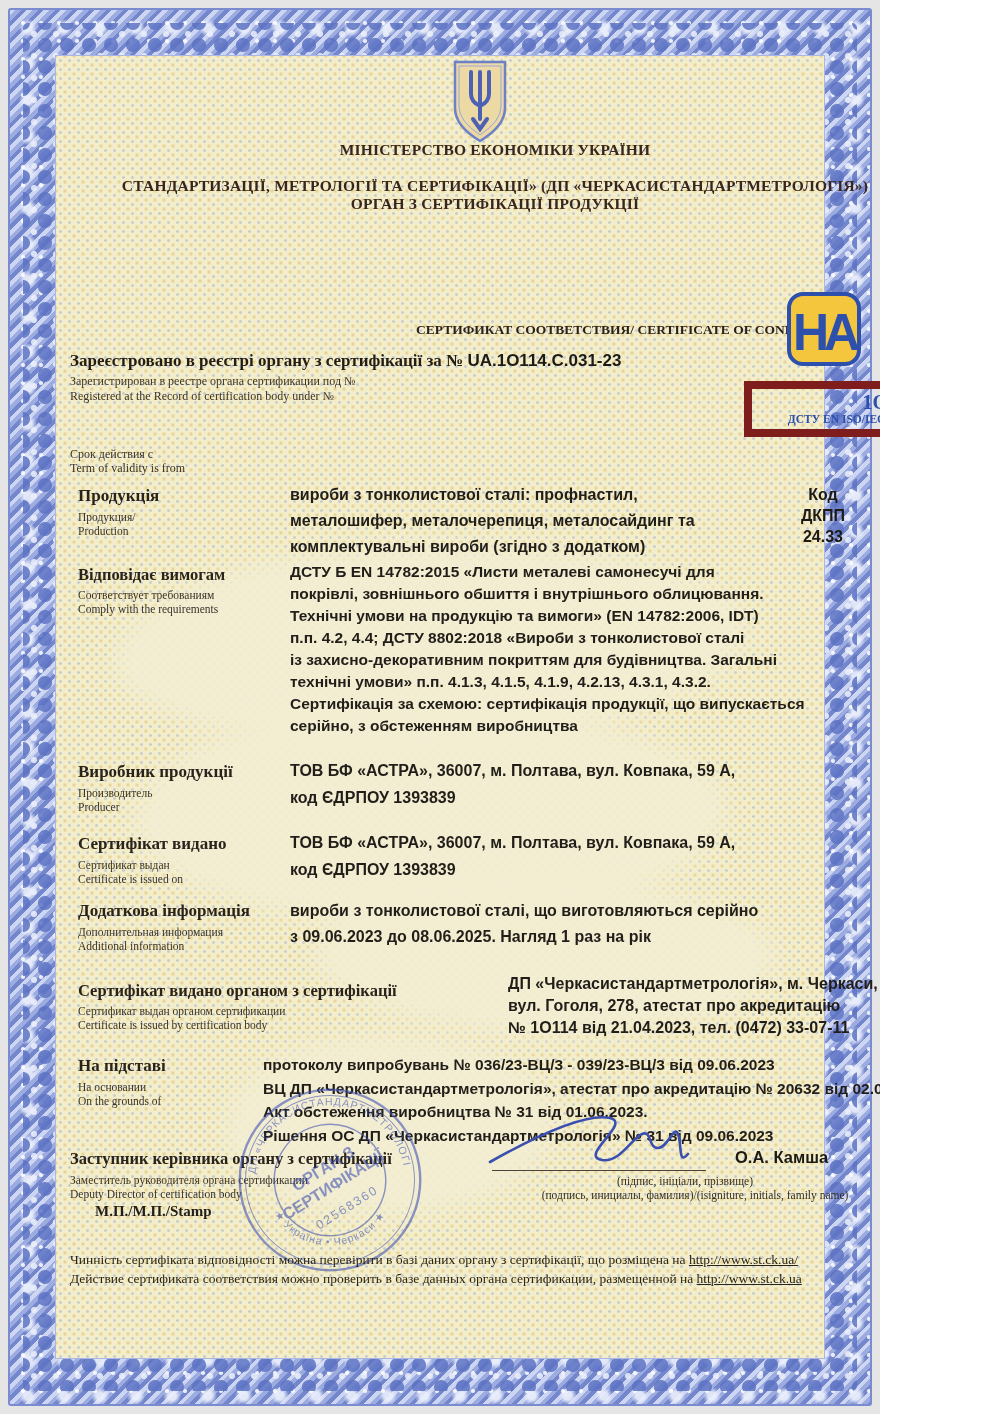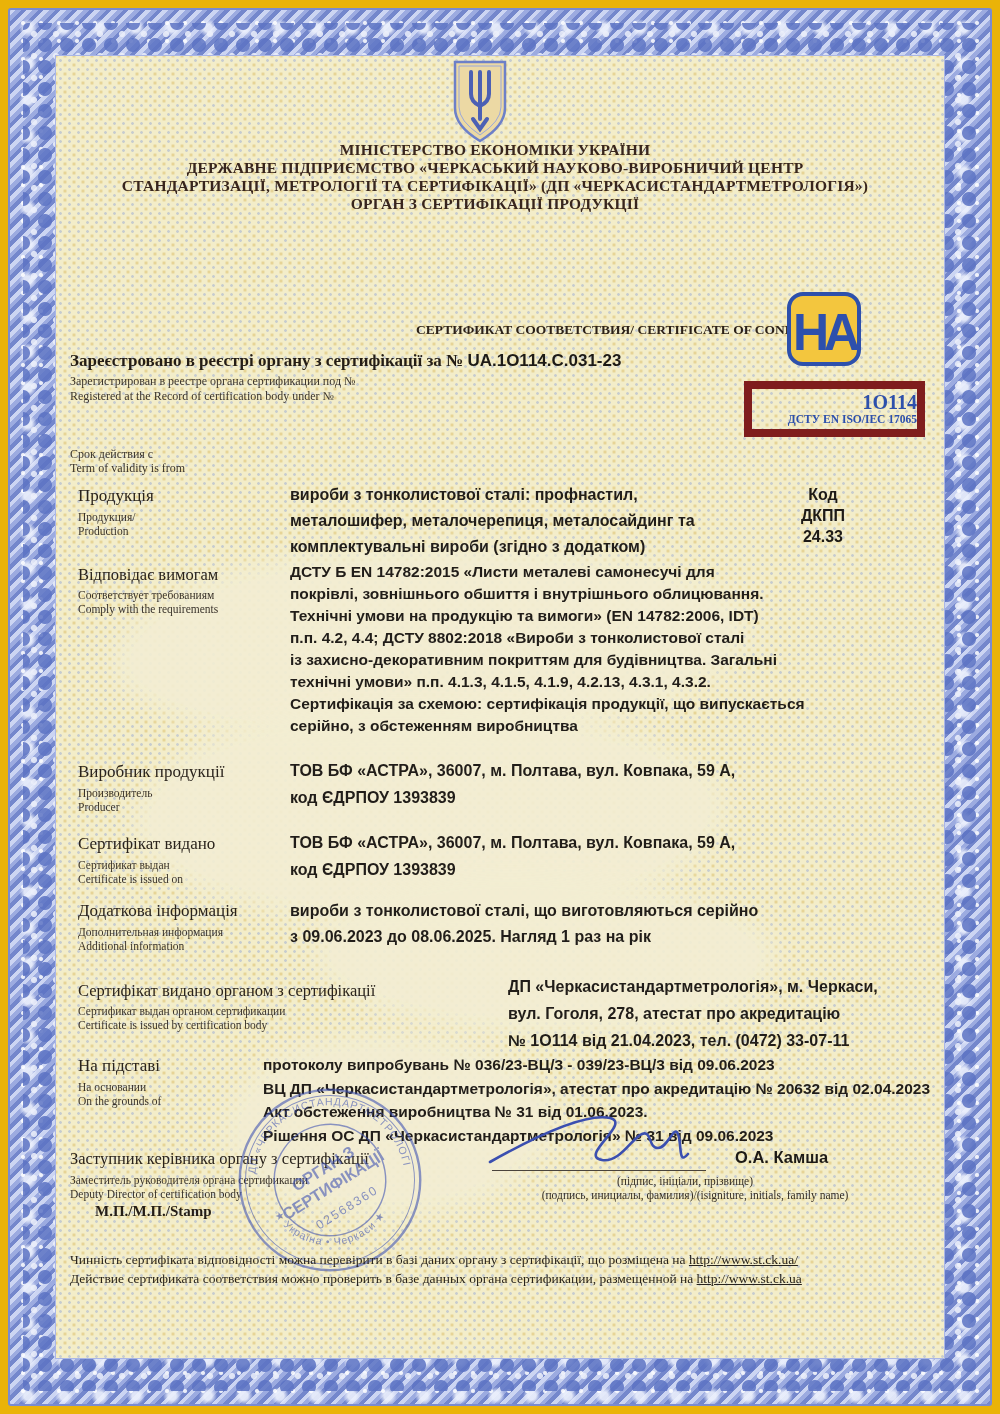"МІНІСТЕРСТВО ЕКОНОМІКИ УКРАЇНИ" .doc { background: #eab308 -> #e5e5e5; width: 1000px -> 880px }
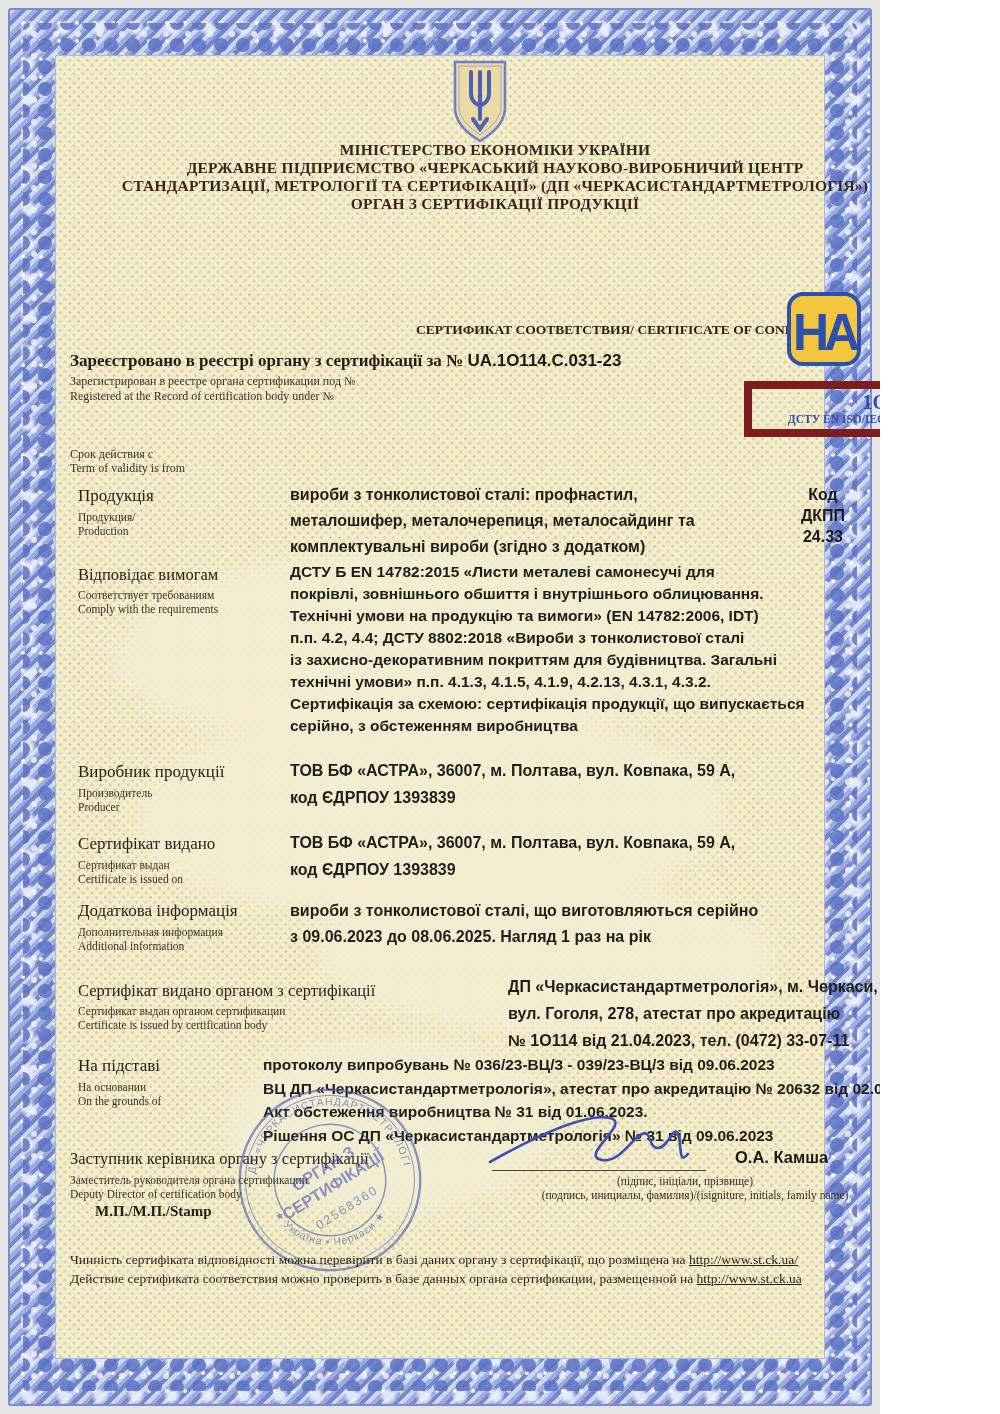"ДЕРЖАВНЕ ПІДПРИЄМСТВО «ЧЕРКАСЬКИЙ" div.abs { html: <div>ДЕРЖАВНЕ ПІДПРИЄМСТВО «ЧЕРКАСЬКИЙ НАУКОВО-ВИРОБНИЧИЙ ЦЕНТР</div> -> none }
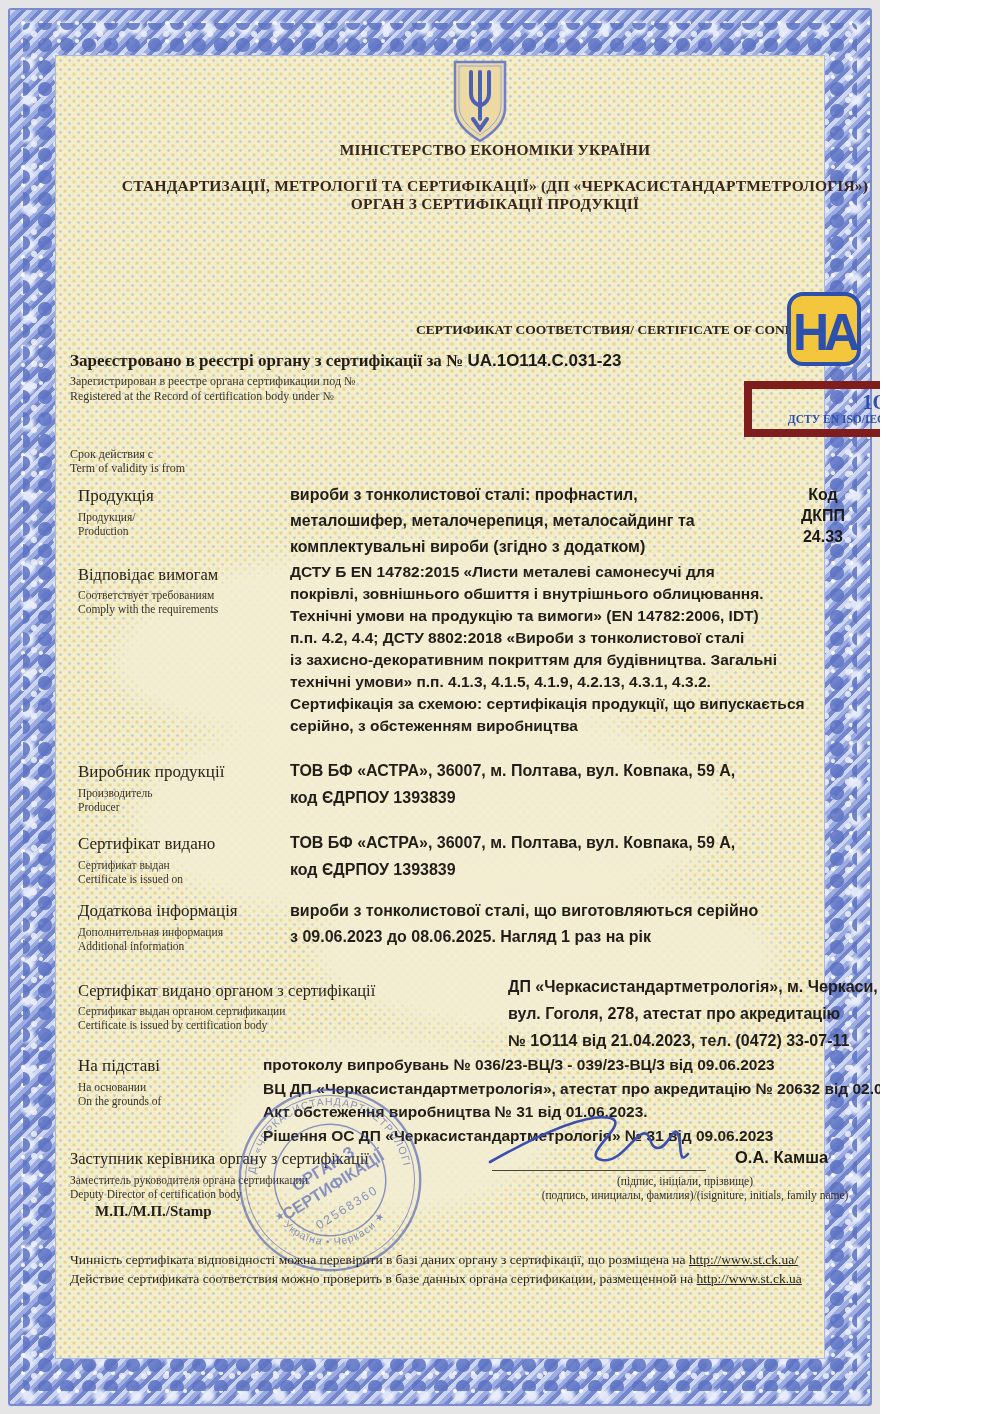"Продукція" .lbl { font-weight: normal -> bold }
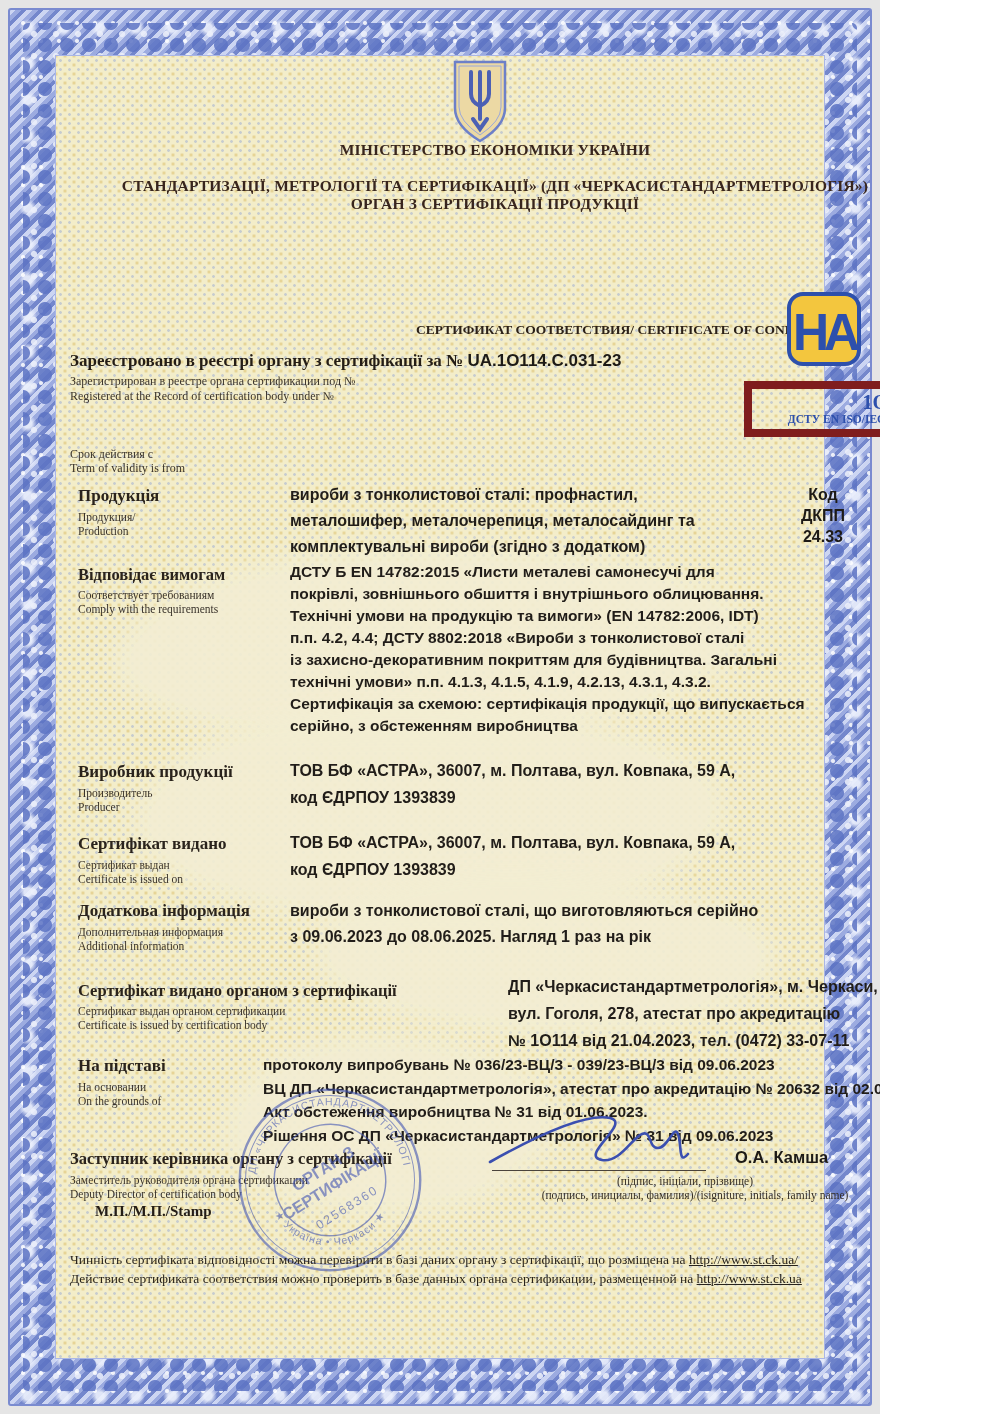"ДП «Черкасистандартметрологія», м." div.abs { line-height: 27px -> 22px }
